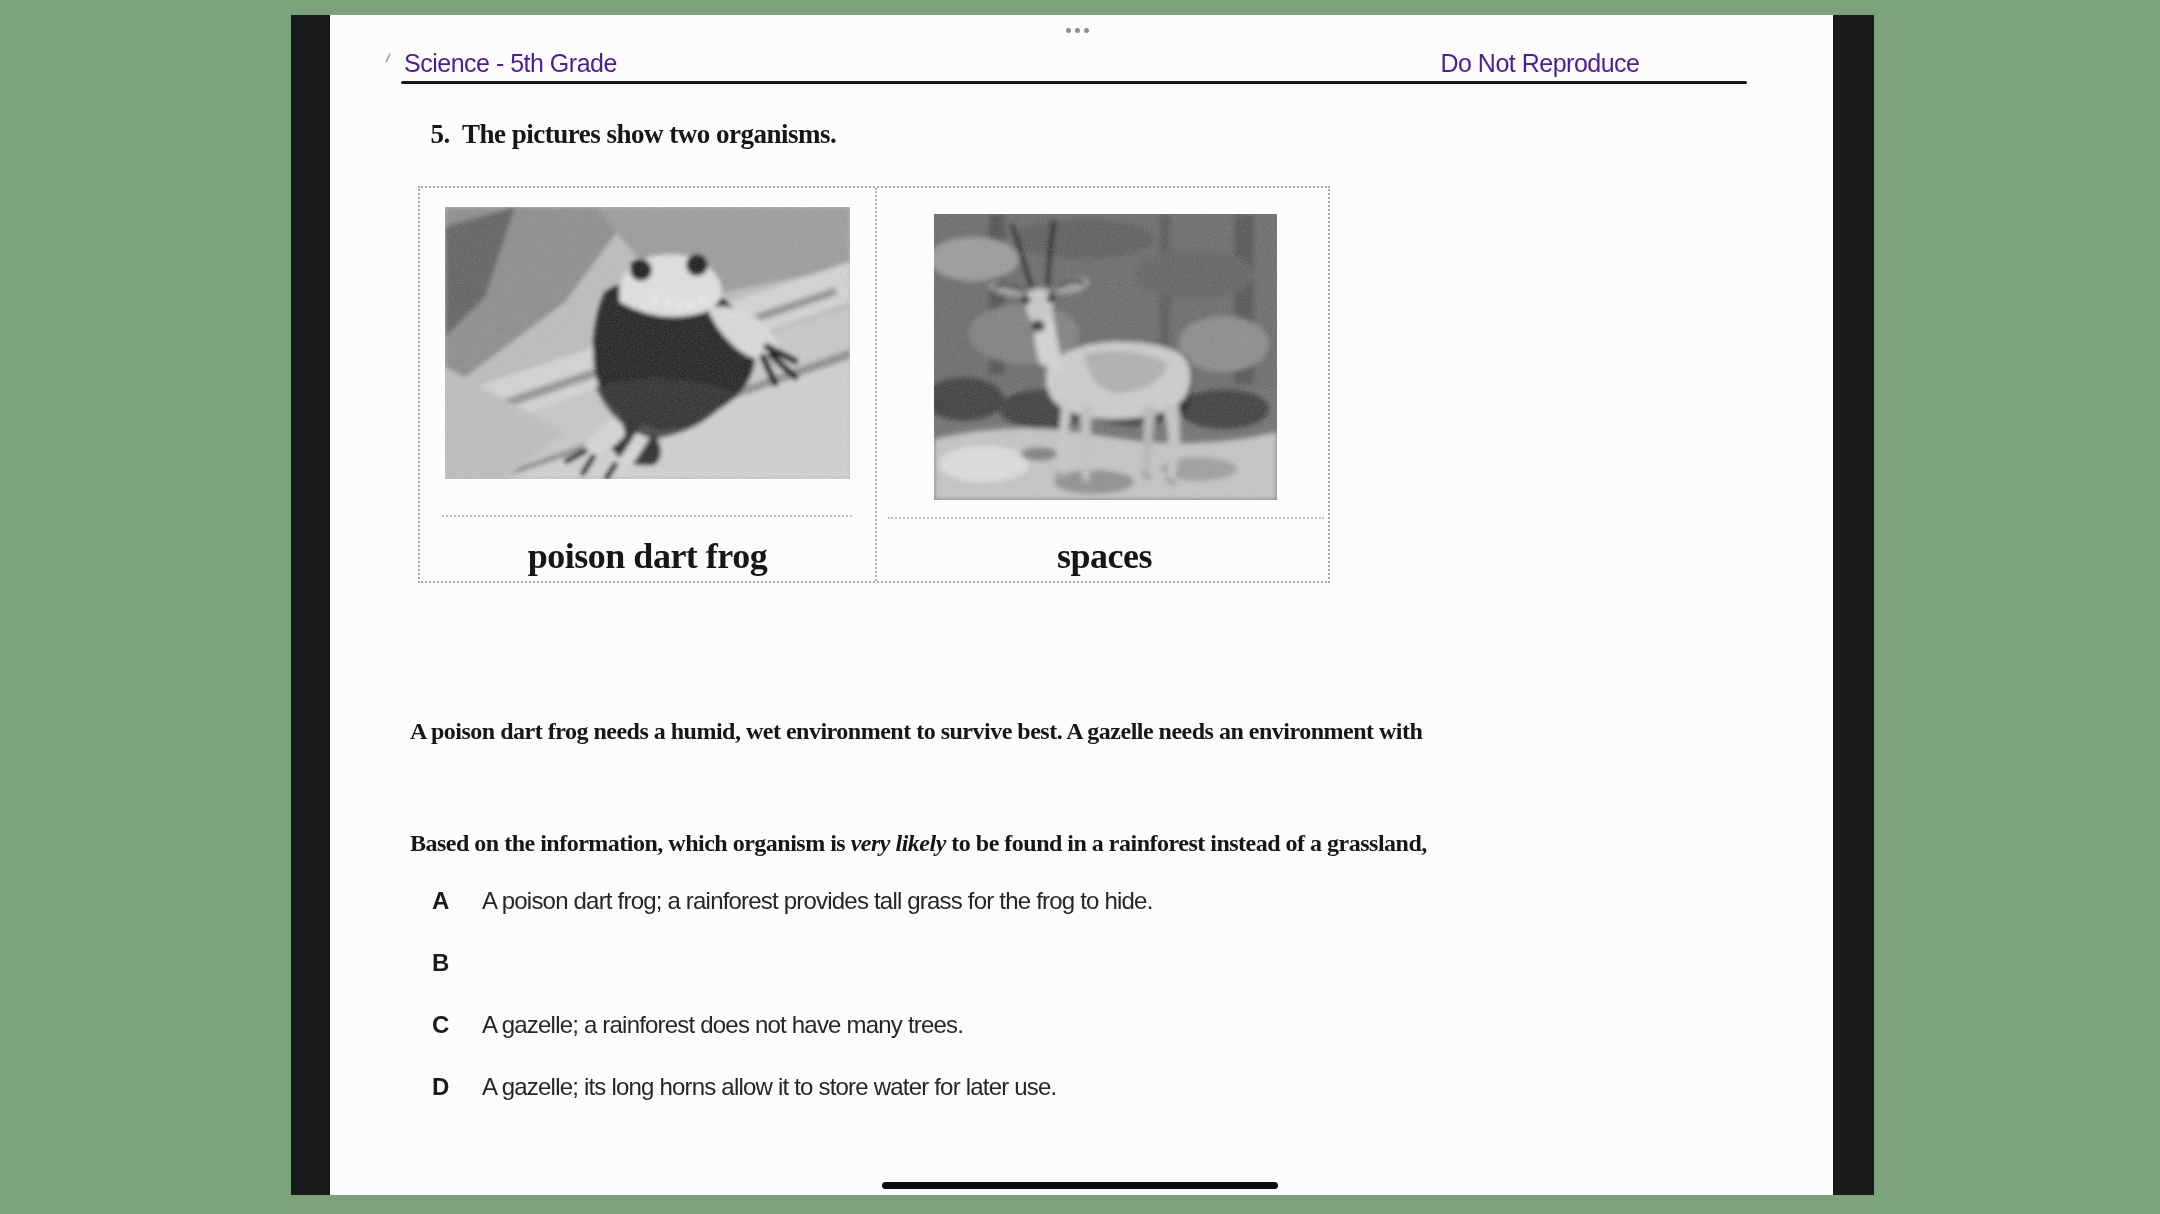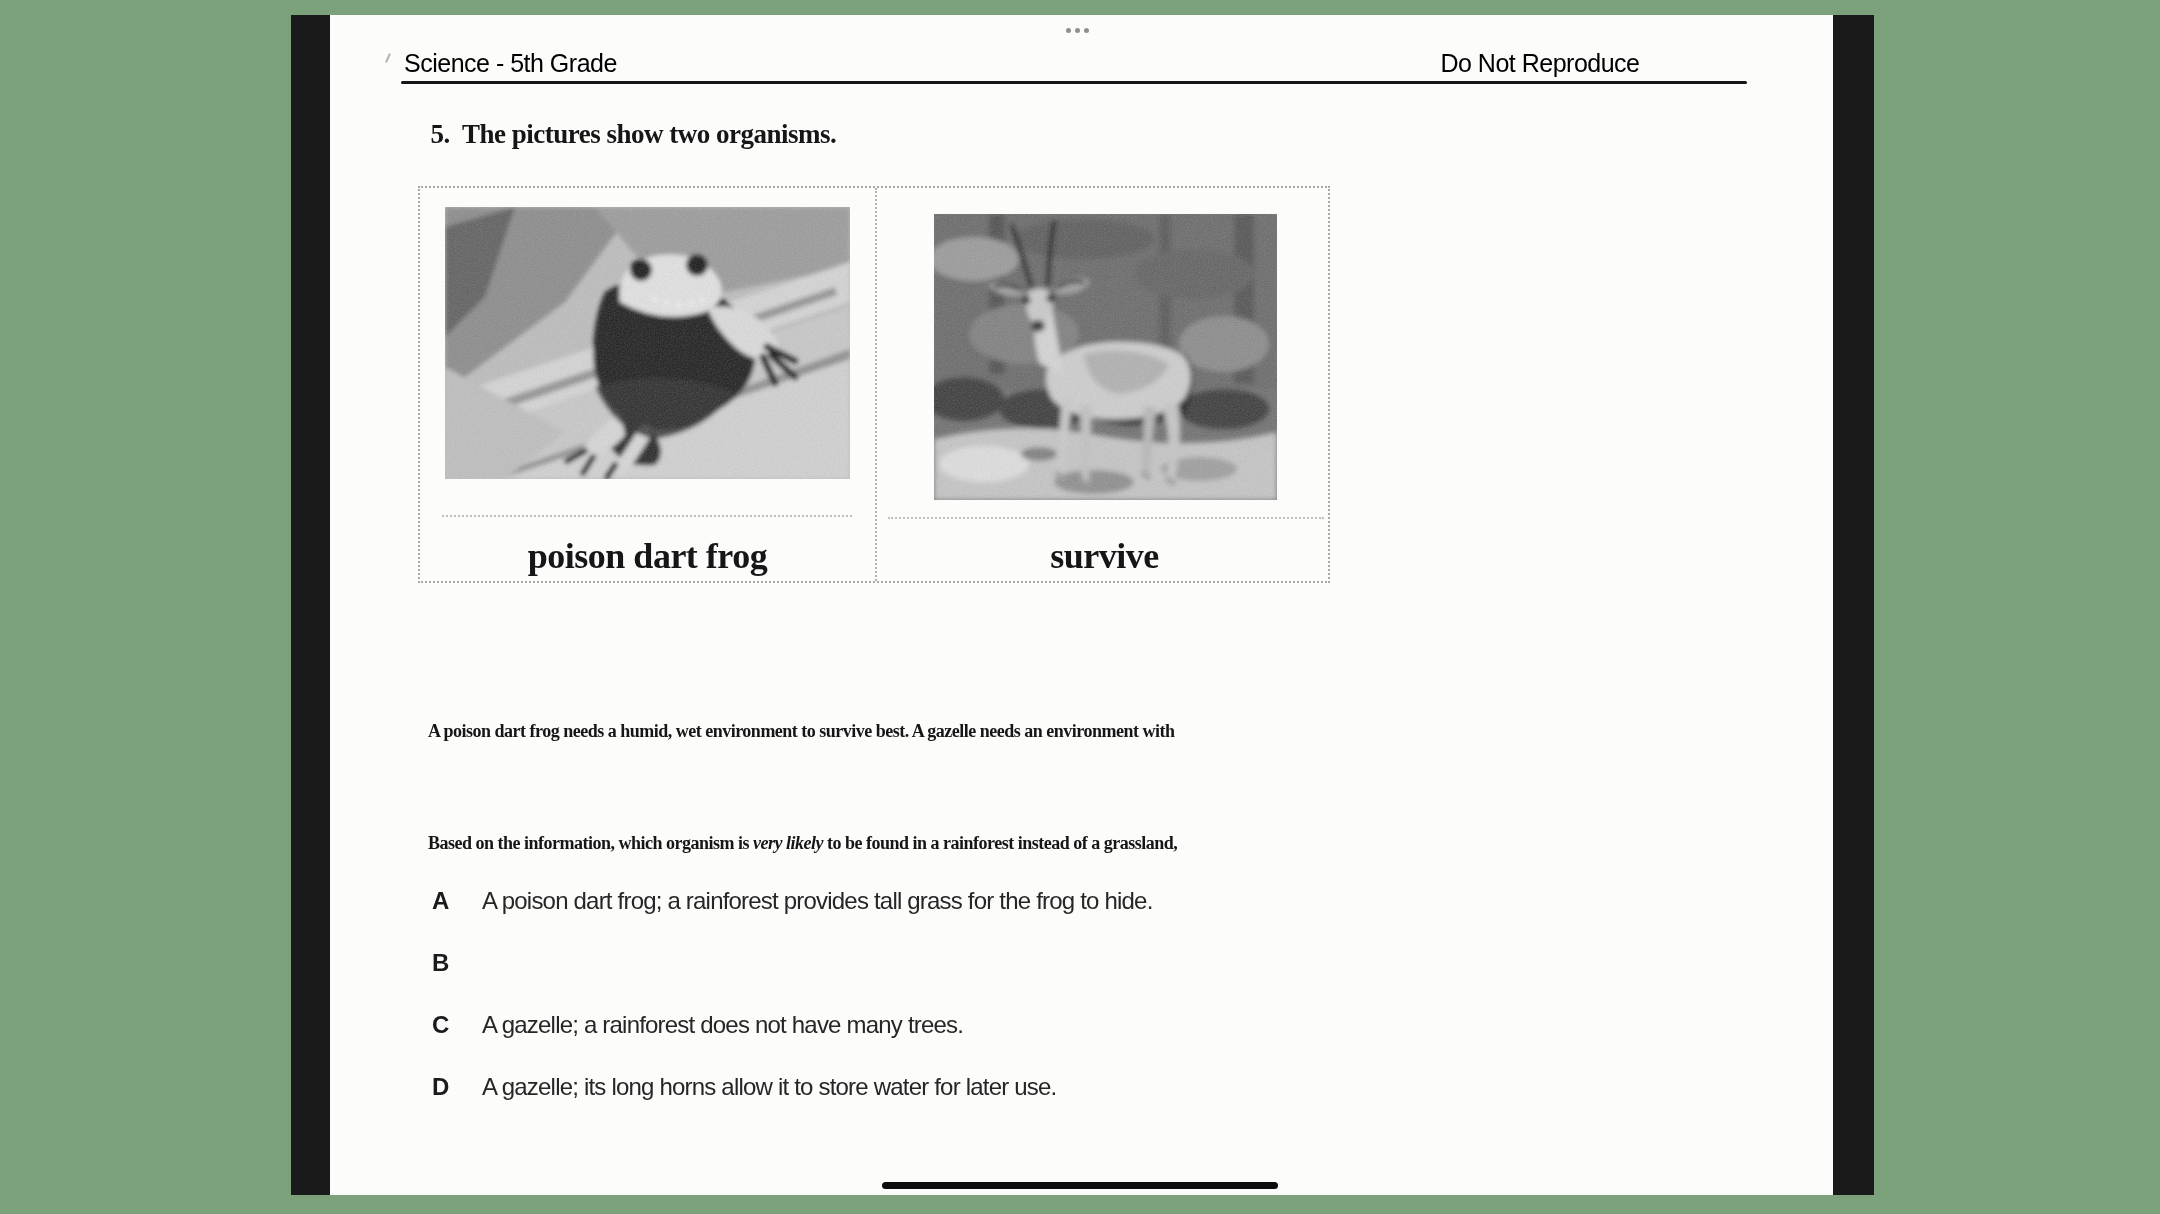"Science - 5th Grade" .hdr { color: #000000 -> #4c1d95 }
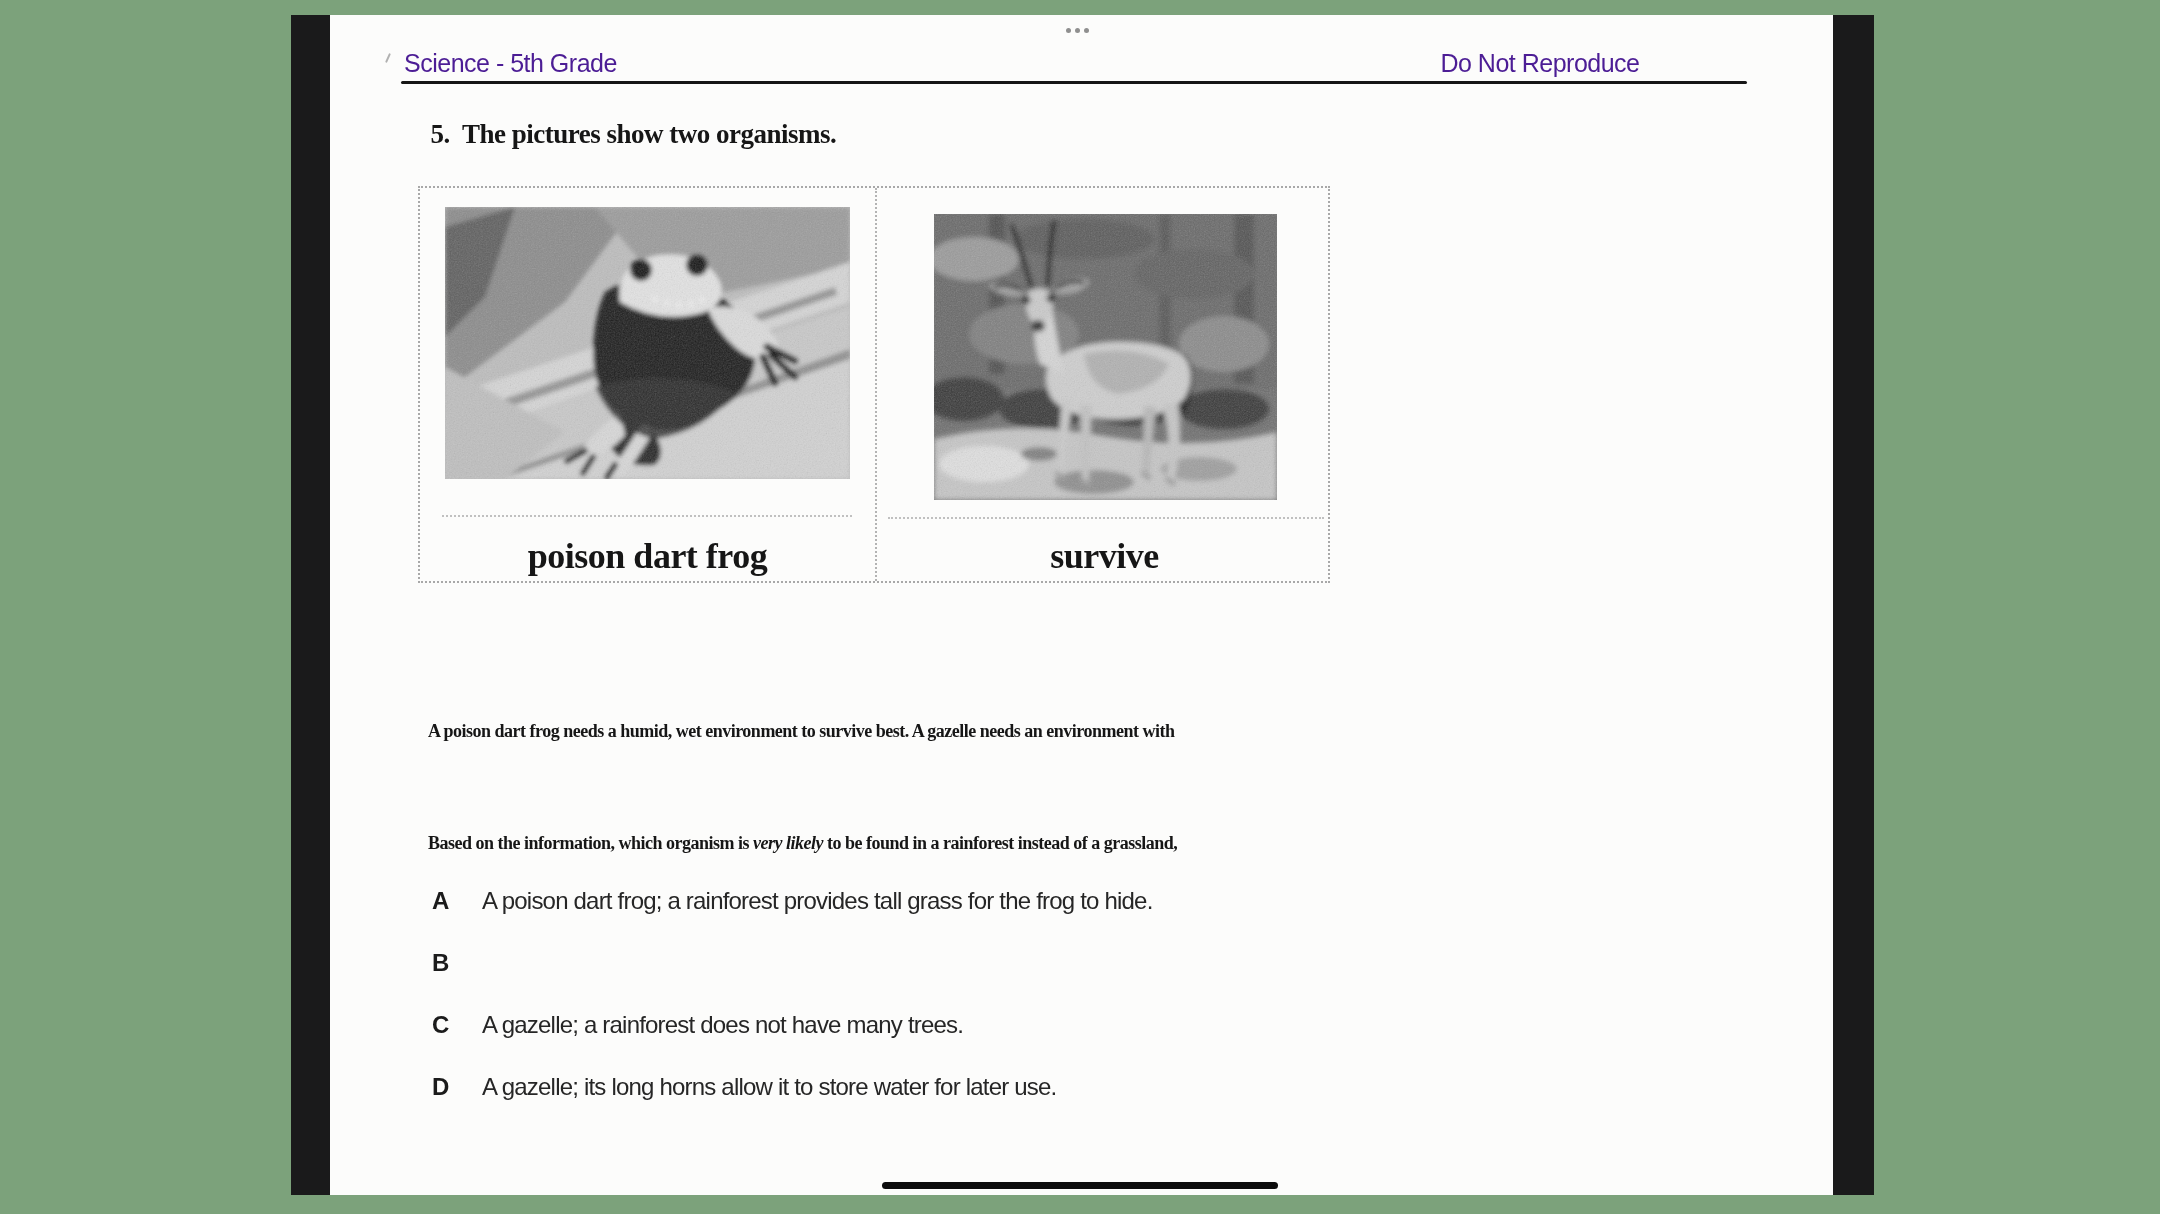"survive" div.abs { text: survive -> spaces }
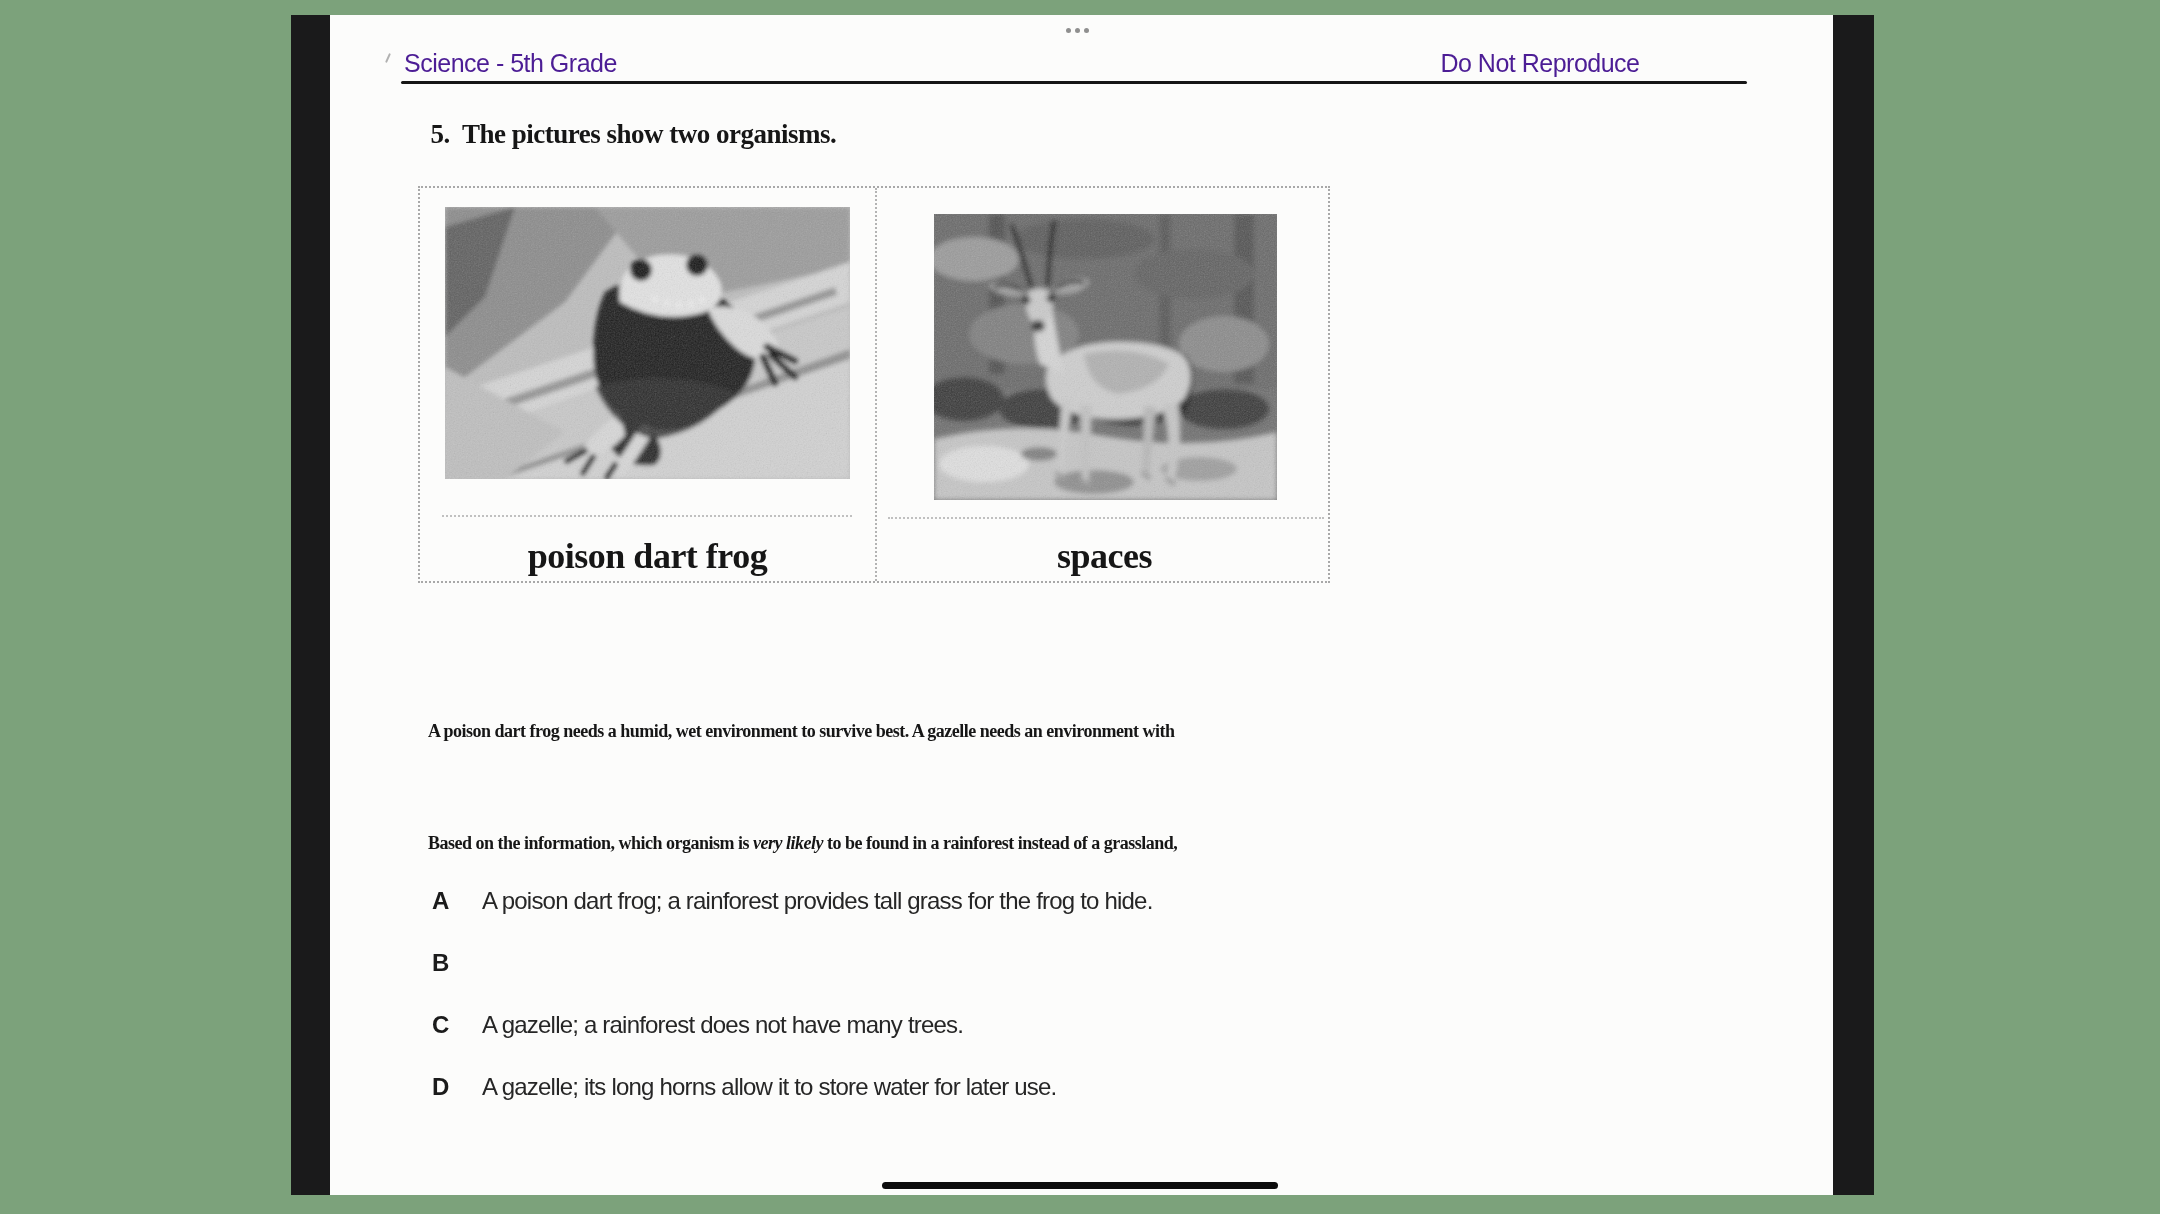"A poison dart frog needs" .para { font-size: 18px -> 24px; left: 428px -> 410px }
